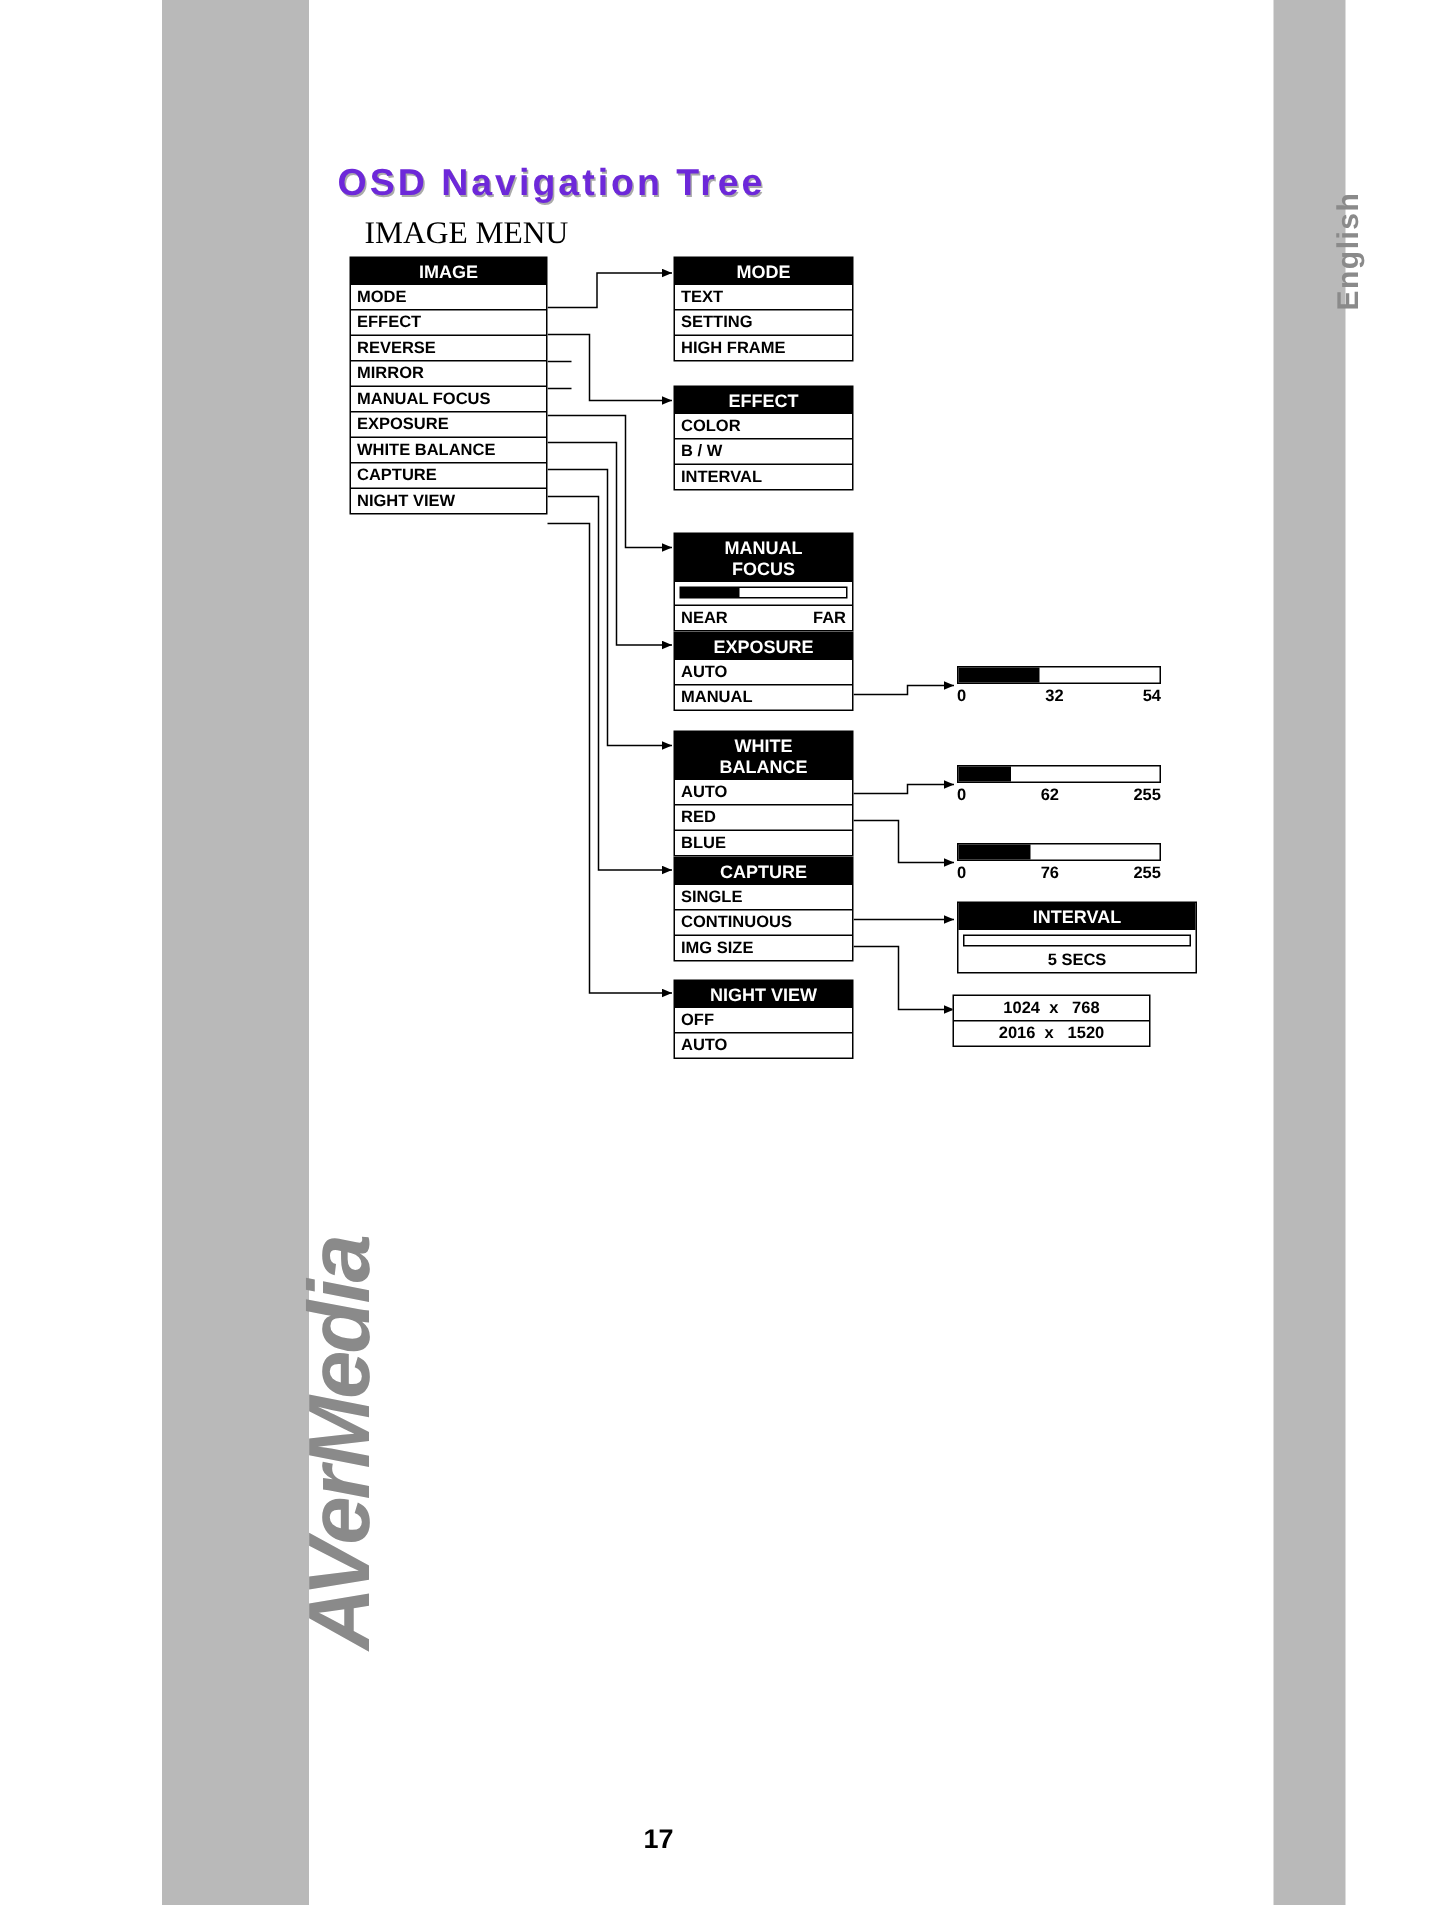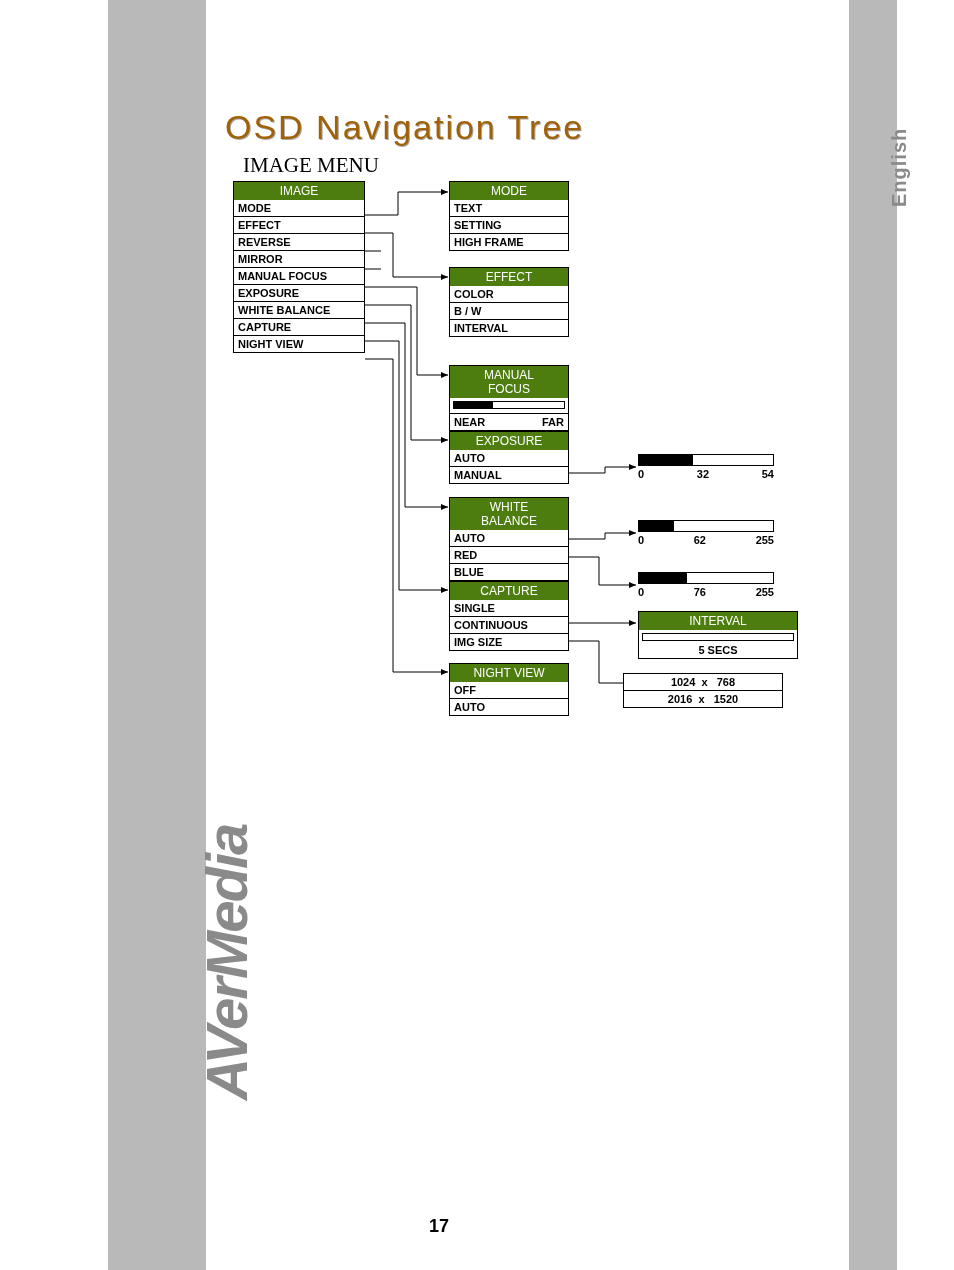"OSD Navigation Tree" .title { color: #a16207 -> #6d28d9; font-size: 34px -> 25px; font-weight: 400 -> 700 }
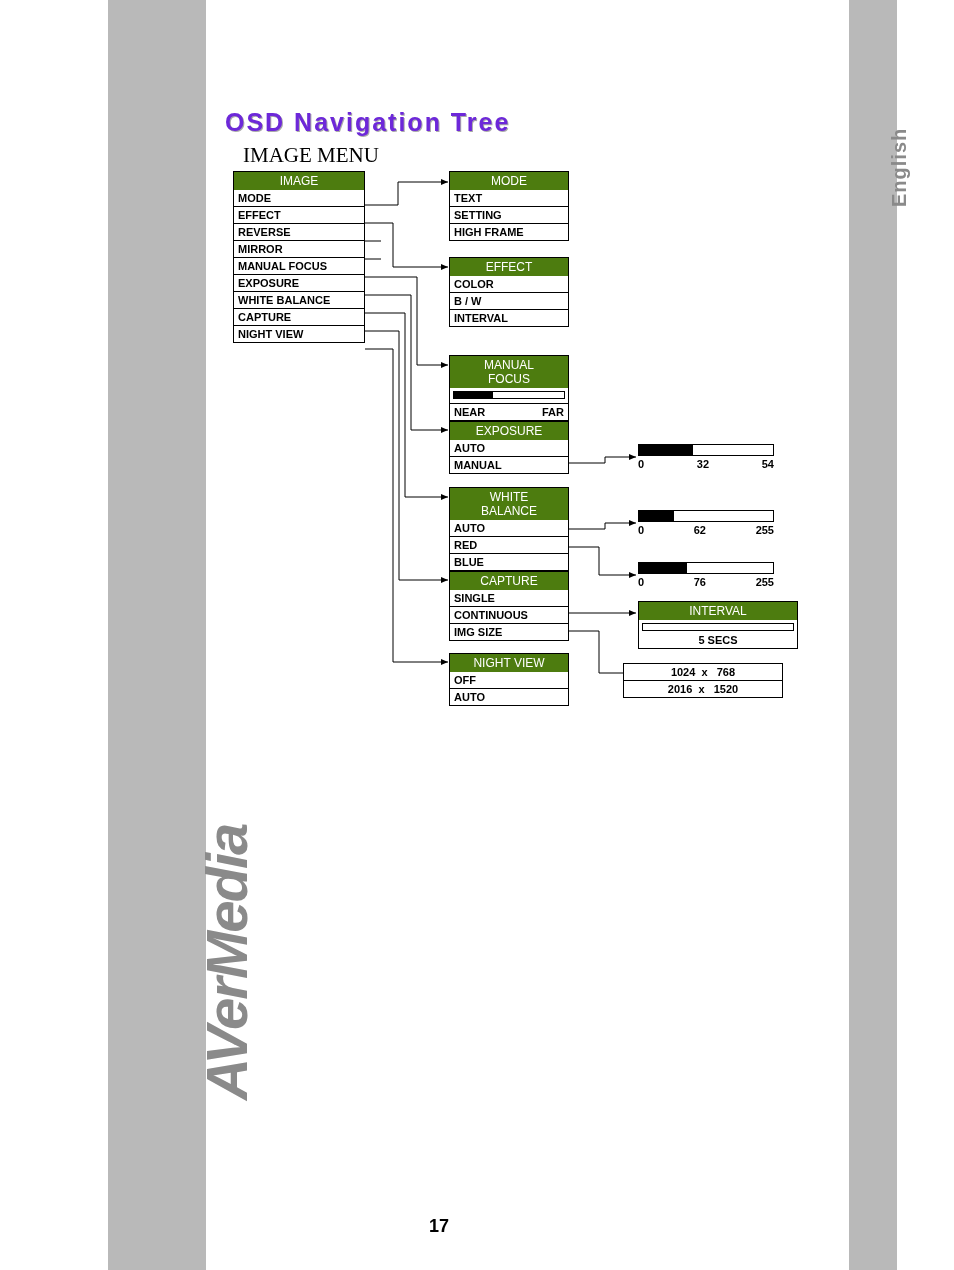"IMAGE" .hdr { background: #4d7c0f -> #000000; font-weight: normal -> bold }
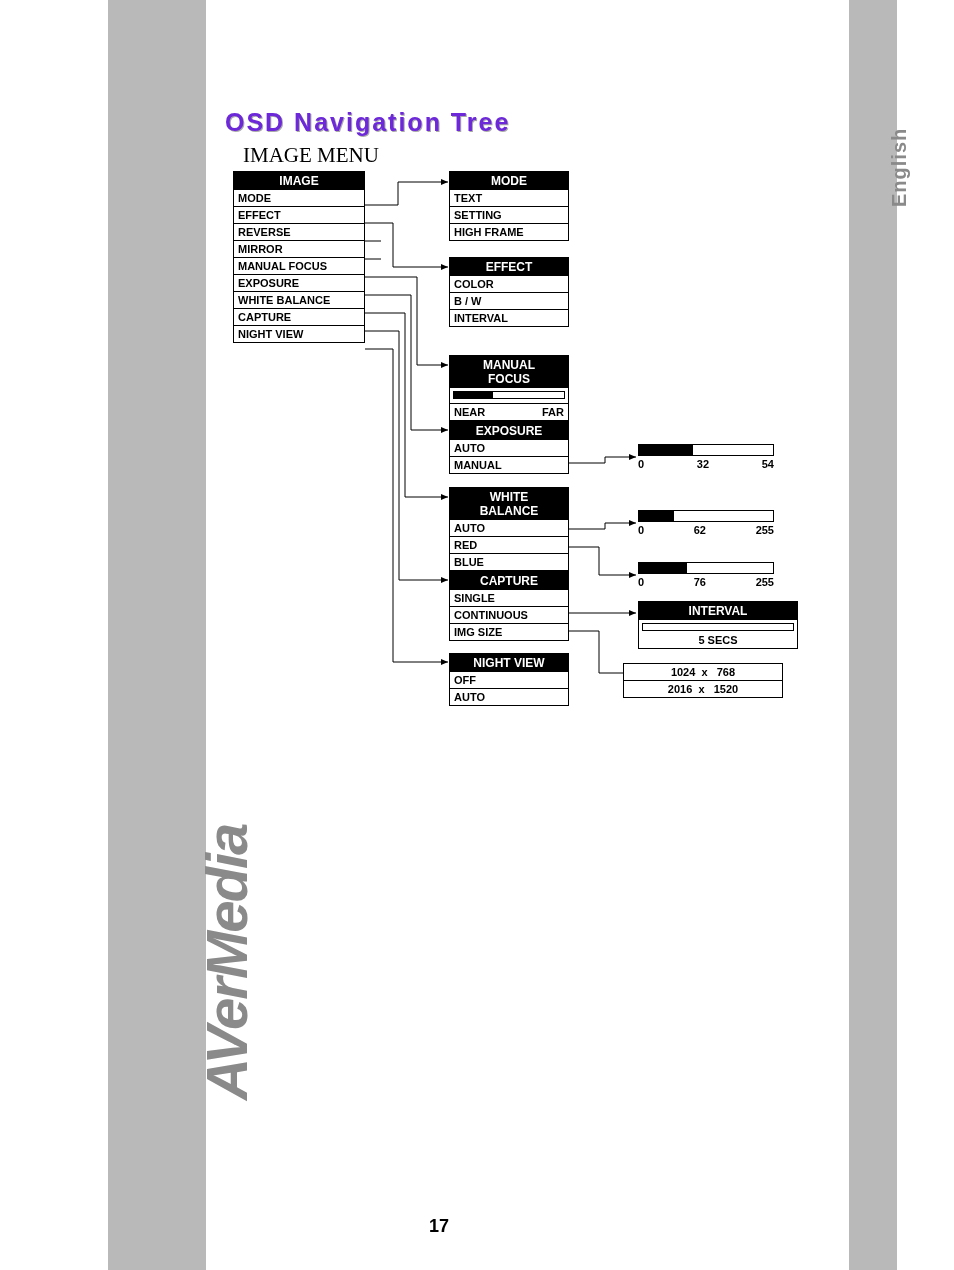"1024 x 768" div.box { left: 390px -> 402px; width: 160px -> 132px }
